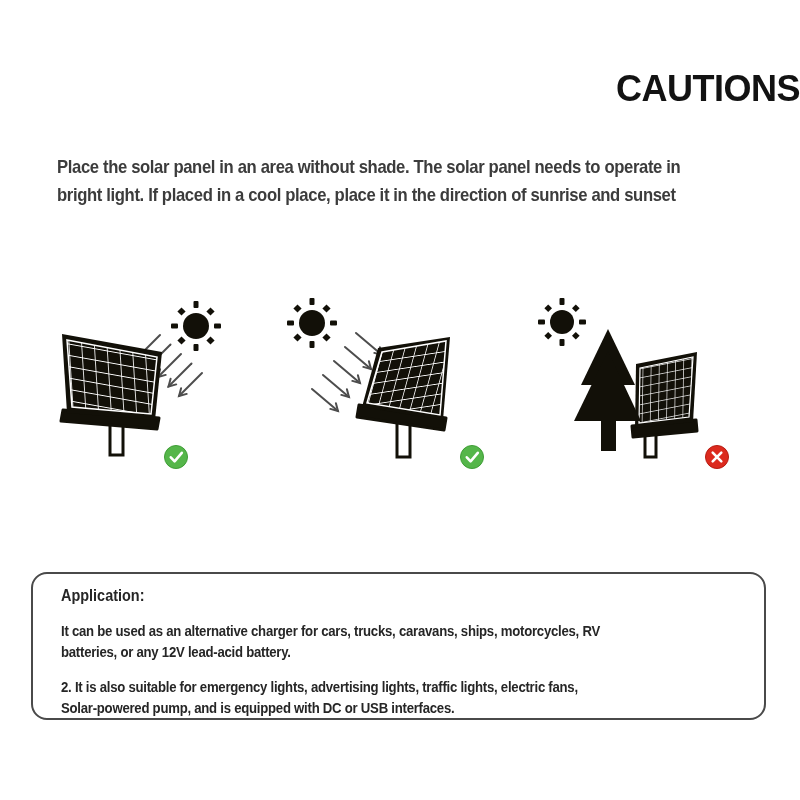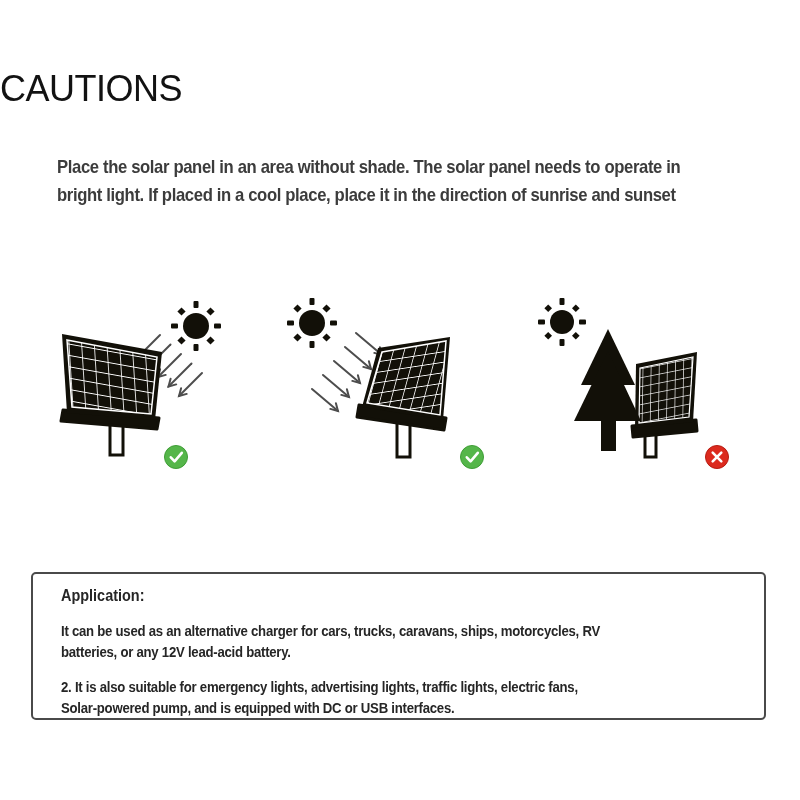"CAUTIONS" .title { font-weight: normal -> bold; text-align: left -> right }
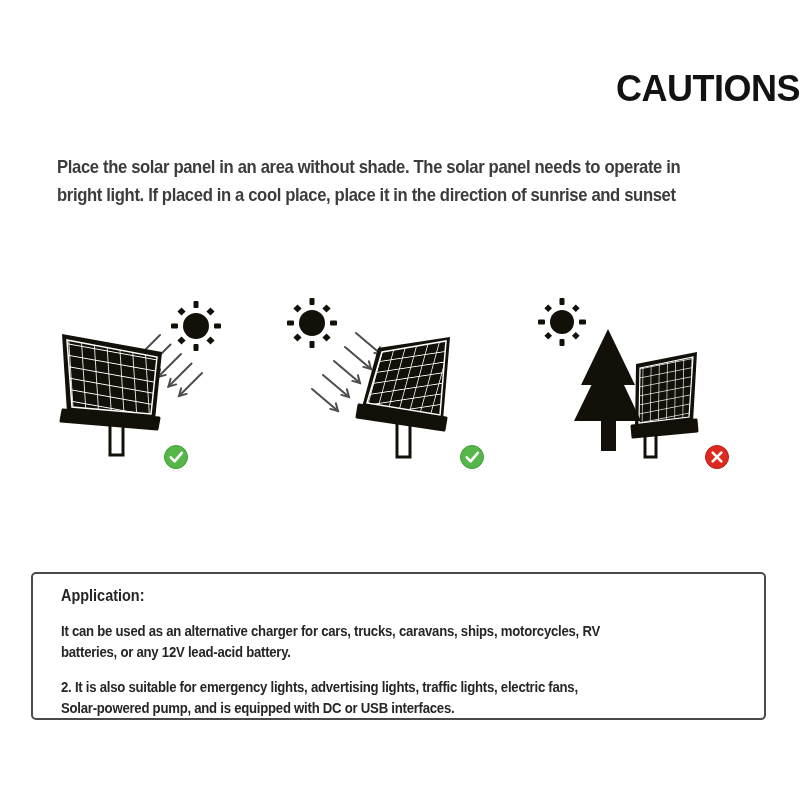"Application:" .app-box { border-radius: 5px -> 16px }
